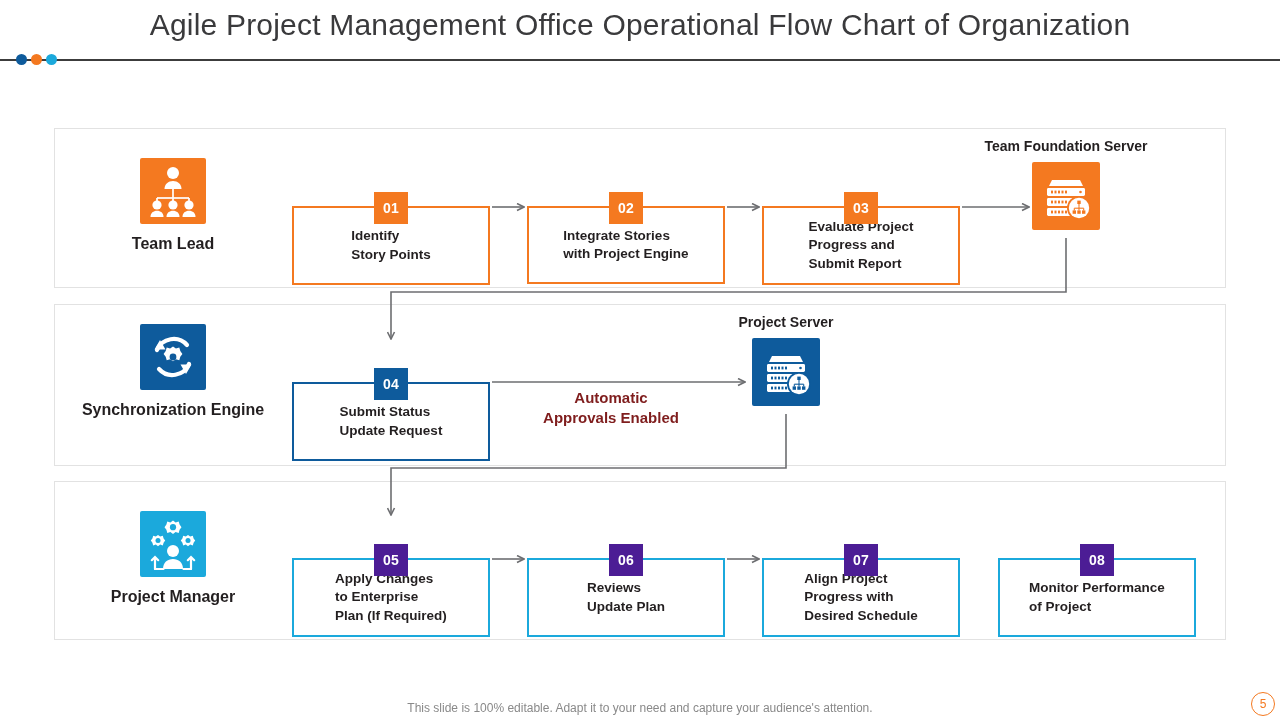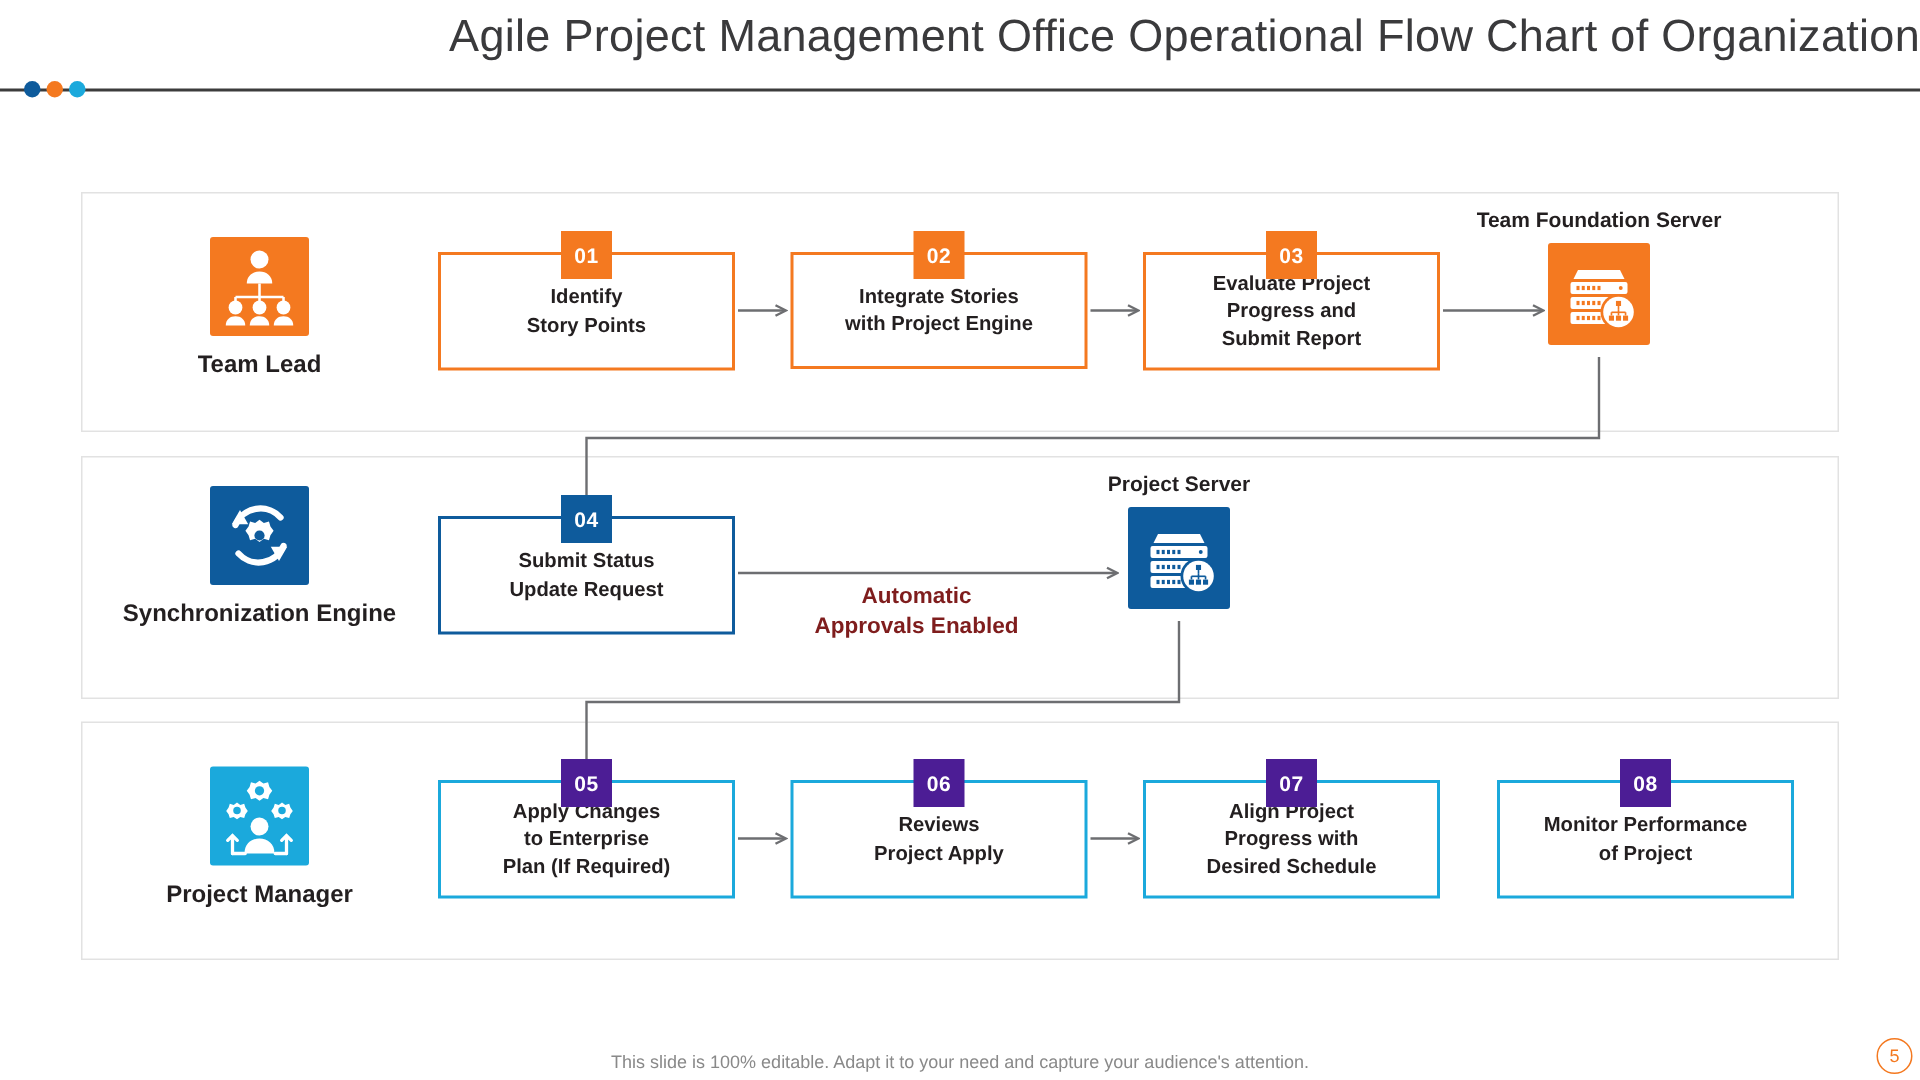"Agile Project Management Office" #slide-title { text-align: right -> center }
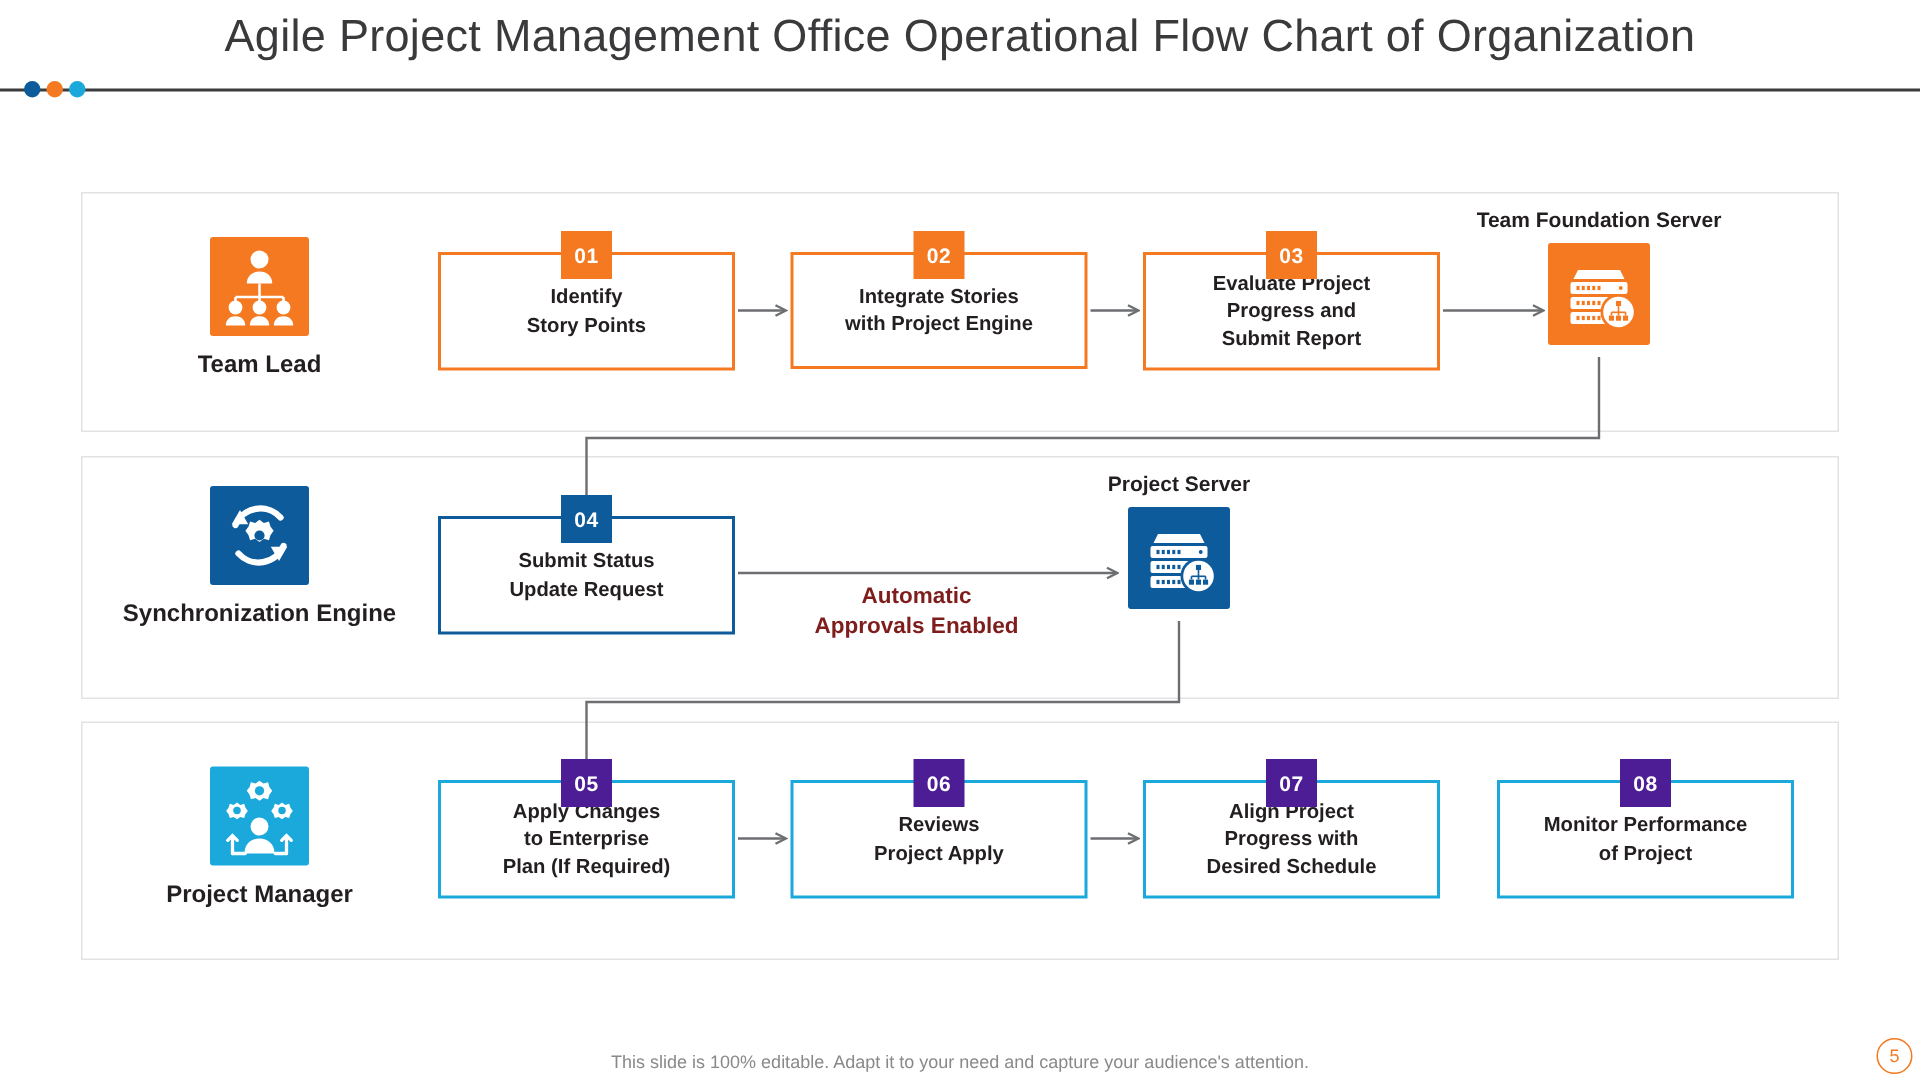"01" .pbox { margin-top: none -> 38px; text-align: center -> left }
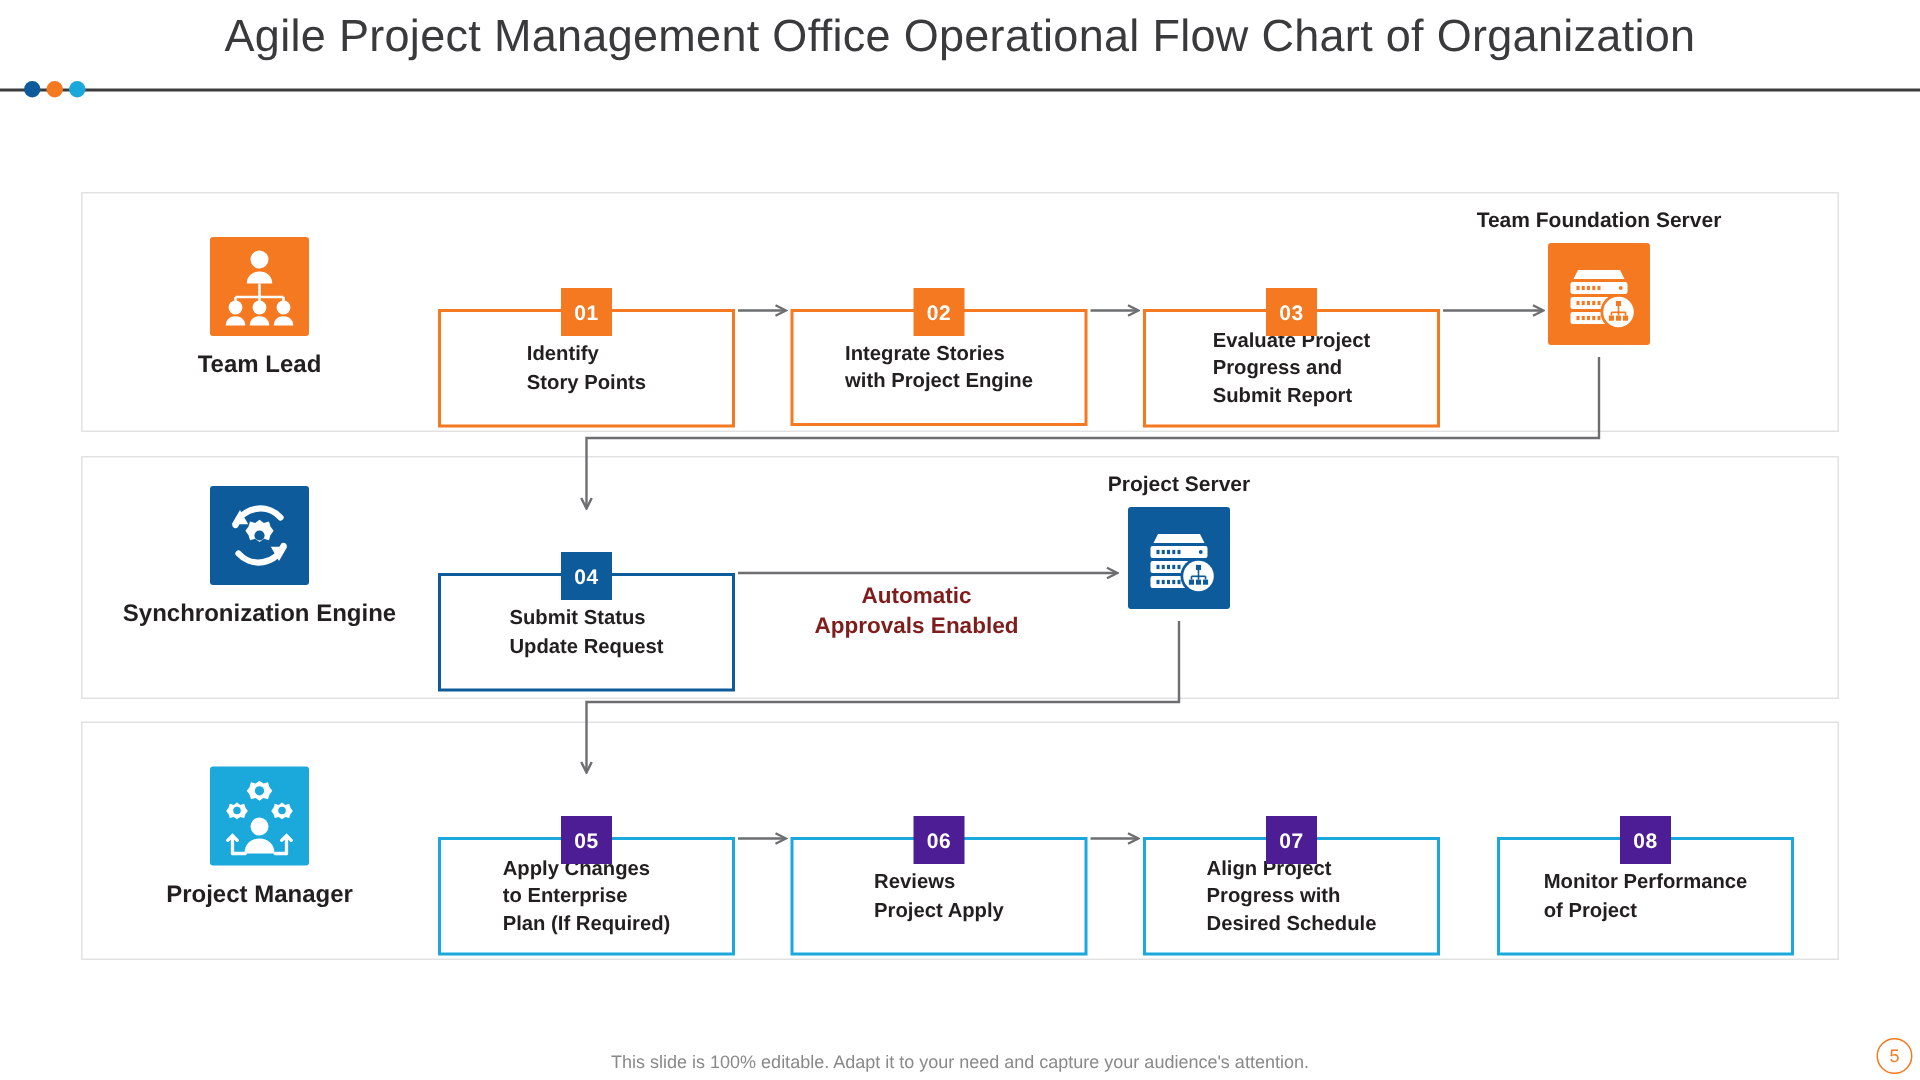"Reviews" span.pbox-text { text: Project Apply -> Update Plan }
